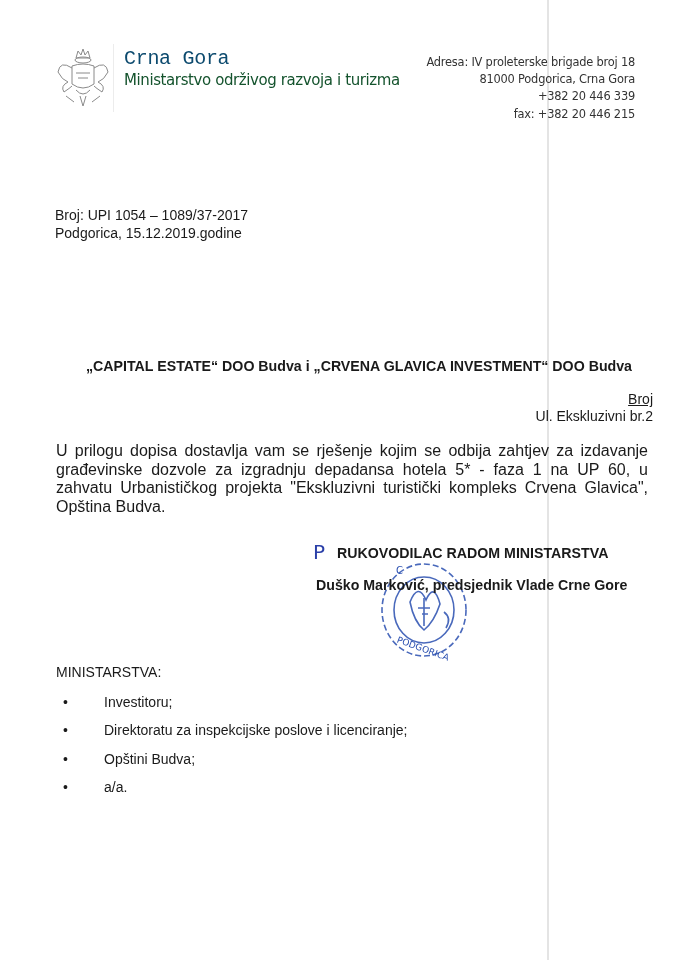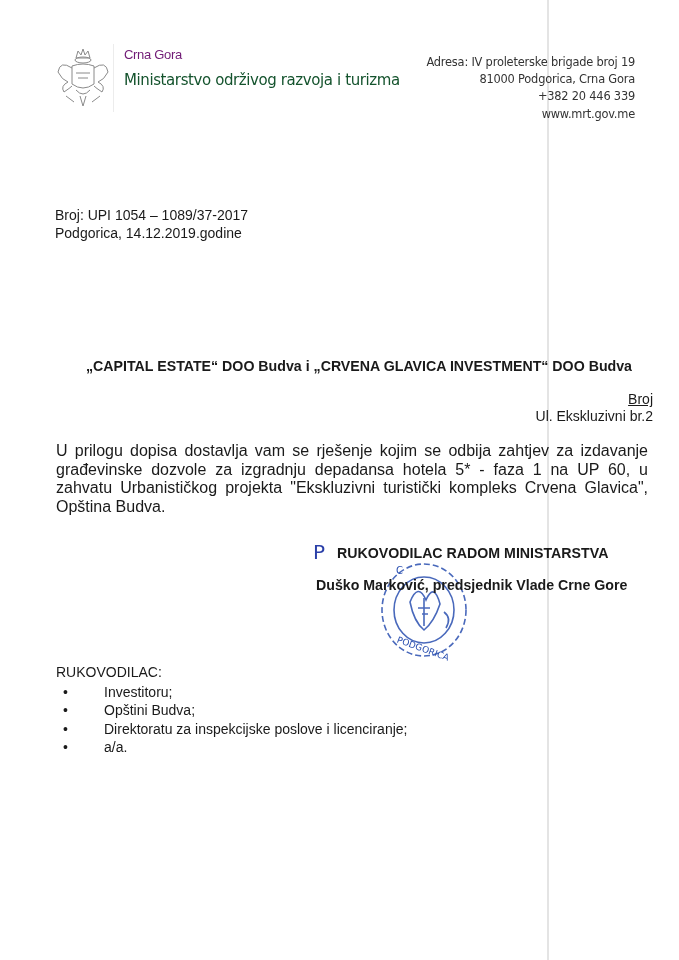"Crna Gora" .org1 { color: #701a75 -> #0c4a6e; font-family: Liberation Sans, sans-serif -> Liberation Mono, monospace; font-size: 13px -> 20px }
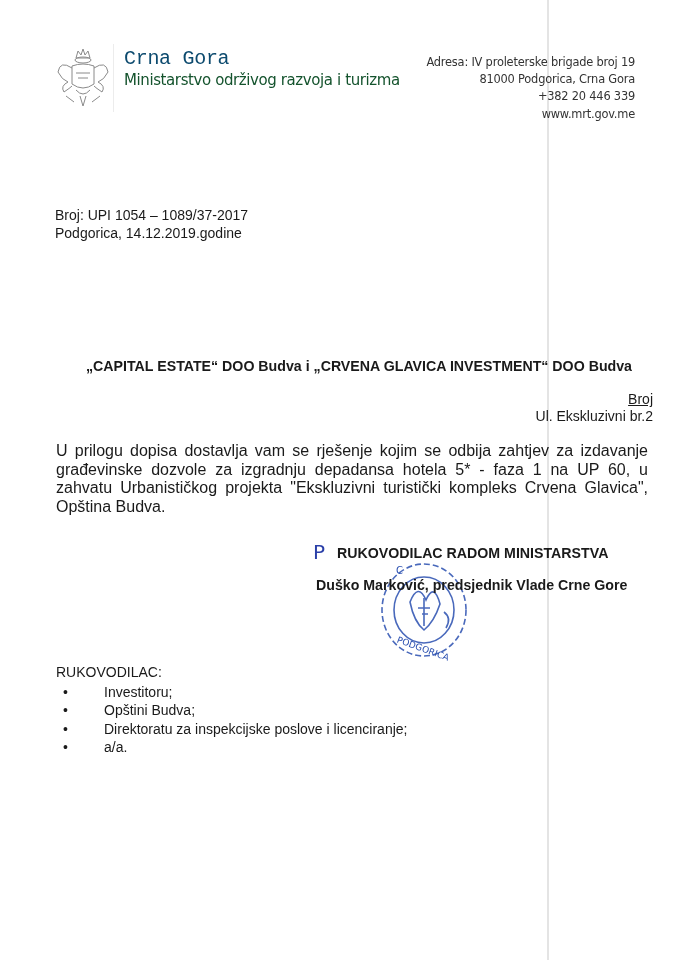"Adresa: IV proleterske brigade broj" div { text: 19 -> 18 }
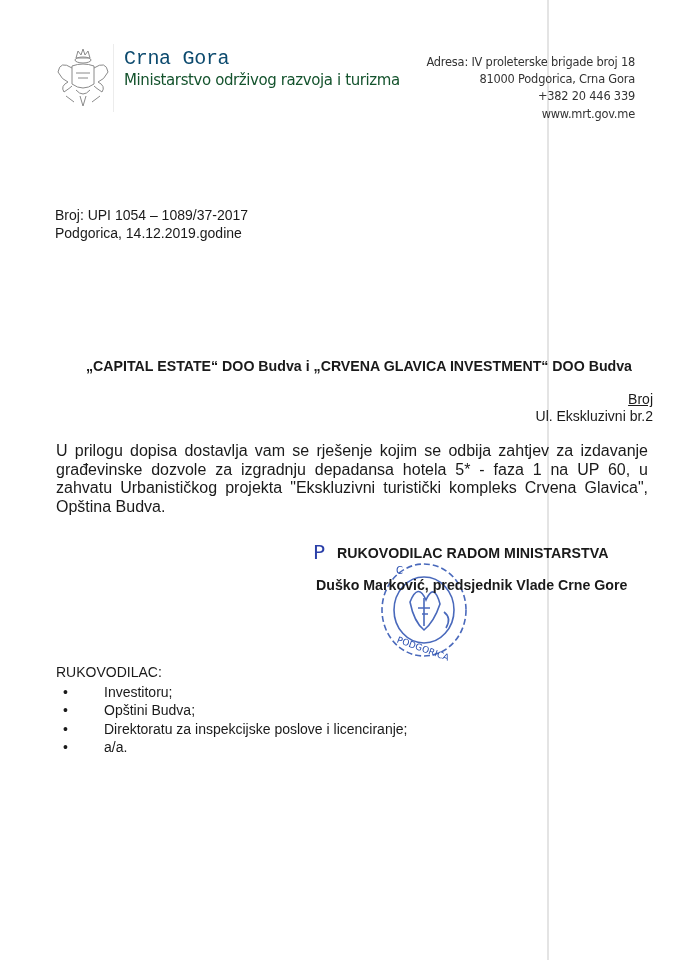"fax: +382 20 446 215" div { html: none -> <div>fax: +382 20 446 215</div> }
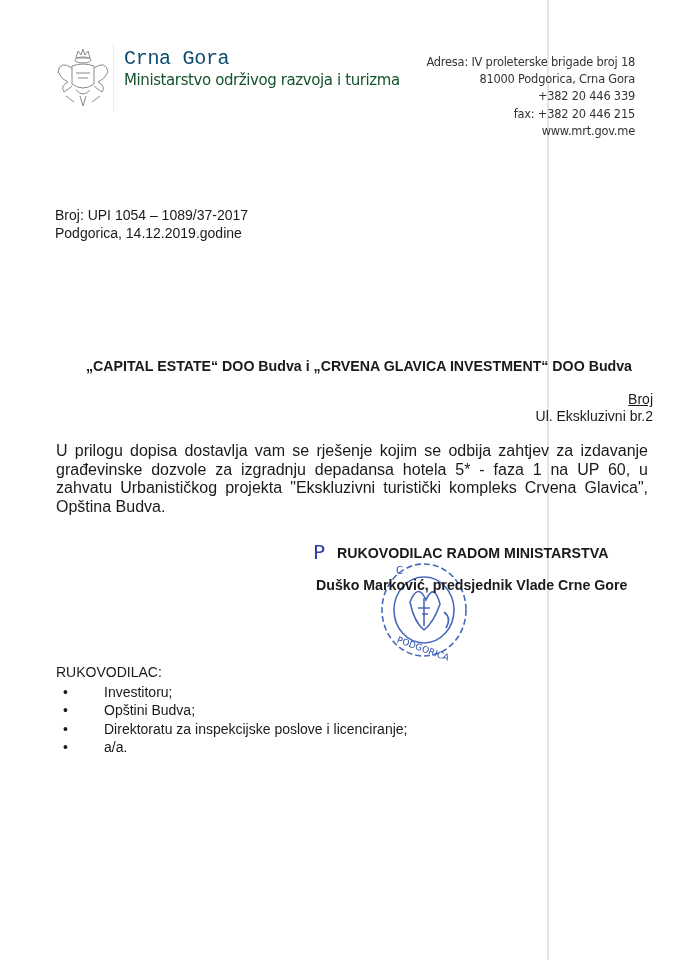"www.mrt.gov.me" div { html: <div>www.mrt.gov.me</div> -> none }
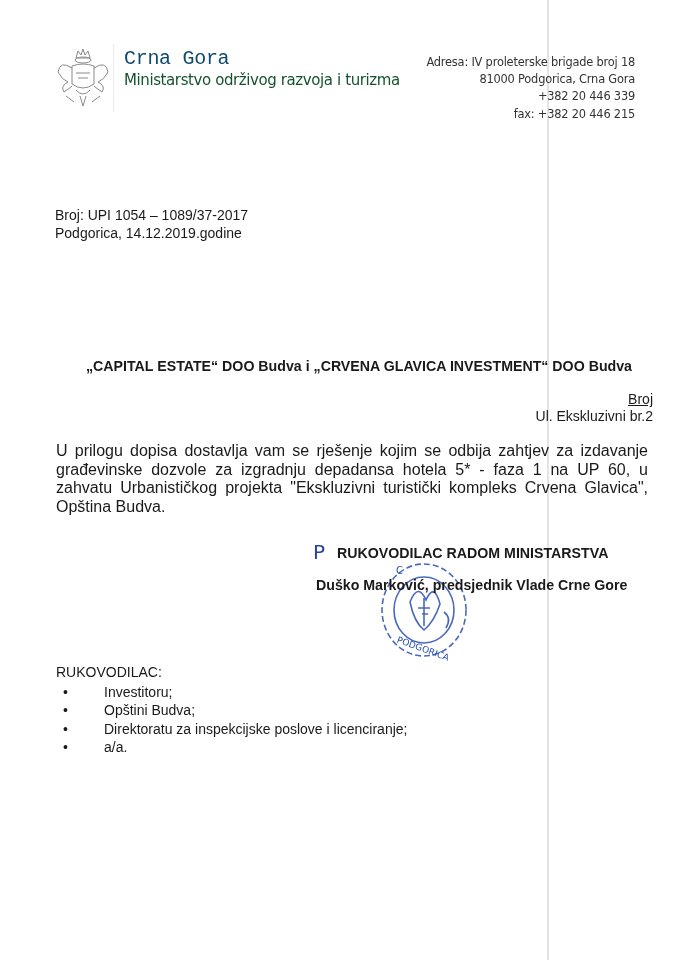"Podgorica, 14.12.2019.godine" div { text: 14.12.2019.godine -> 15.12.2019.godine }
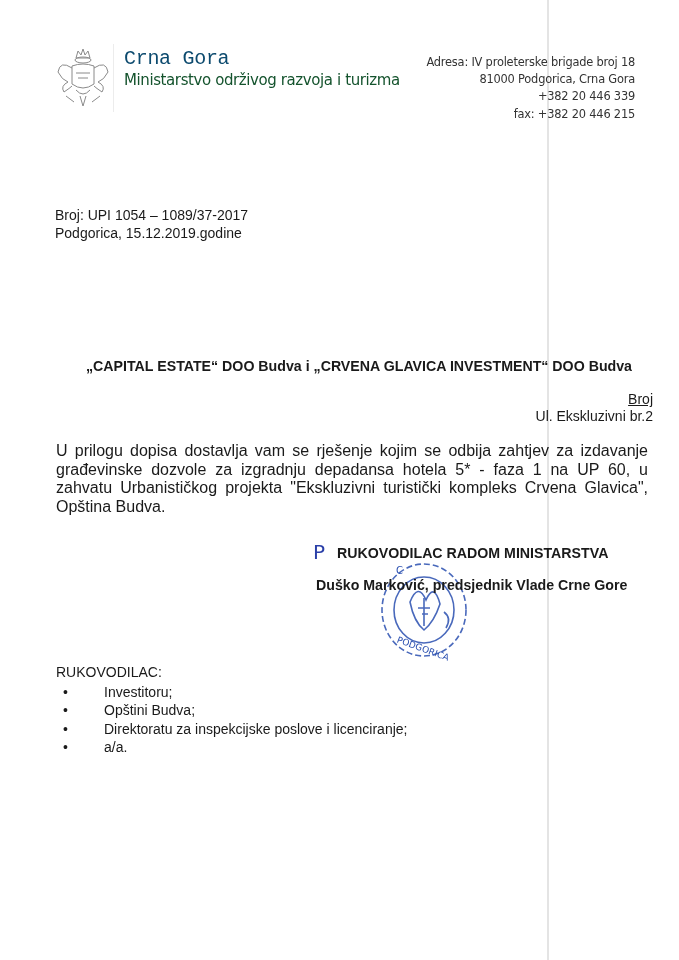"RUKOVODILAC:" div.abs { text: RUKOVODILAC -> MINISTARSTVA }
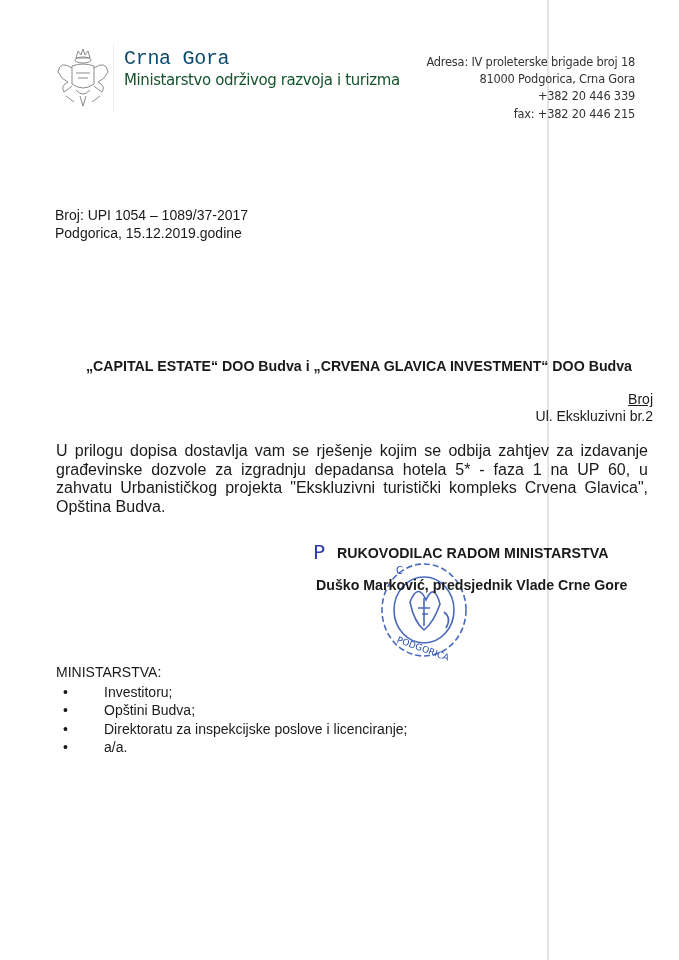"Investitoru;" .dlist li { margin-top: none -> 10px }
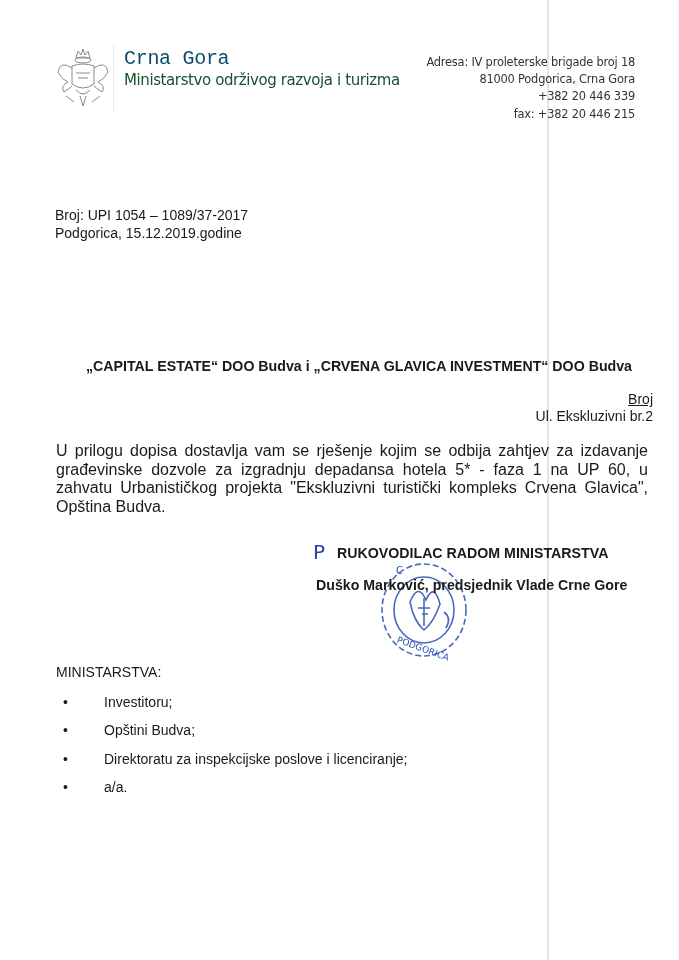"Opštini Budva;" li { order: before "Direktoratu za inspekcijske poslove i" -> after "Direktoratu za inspekcijske poslove i" }
